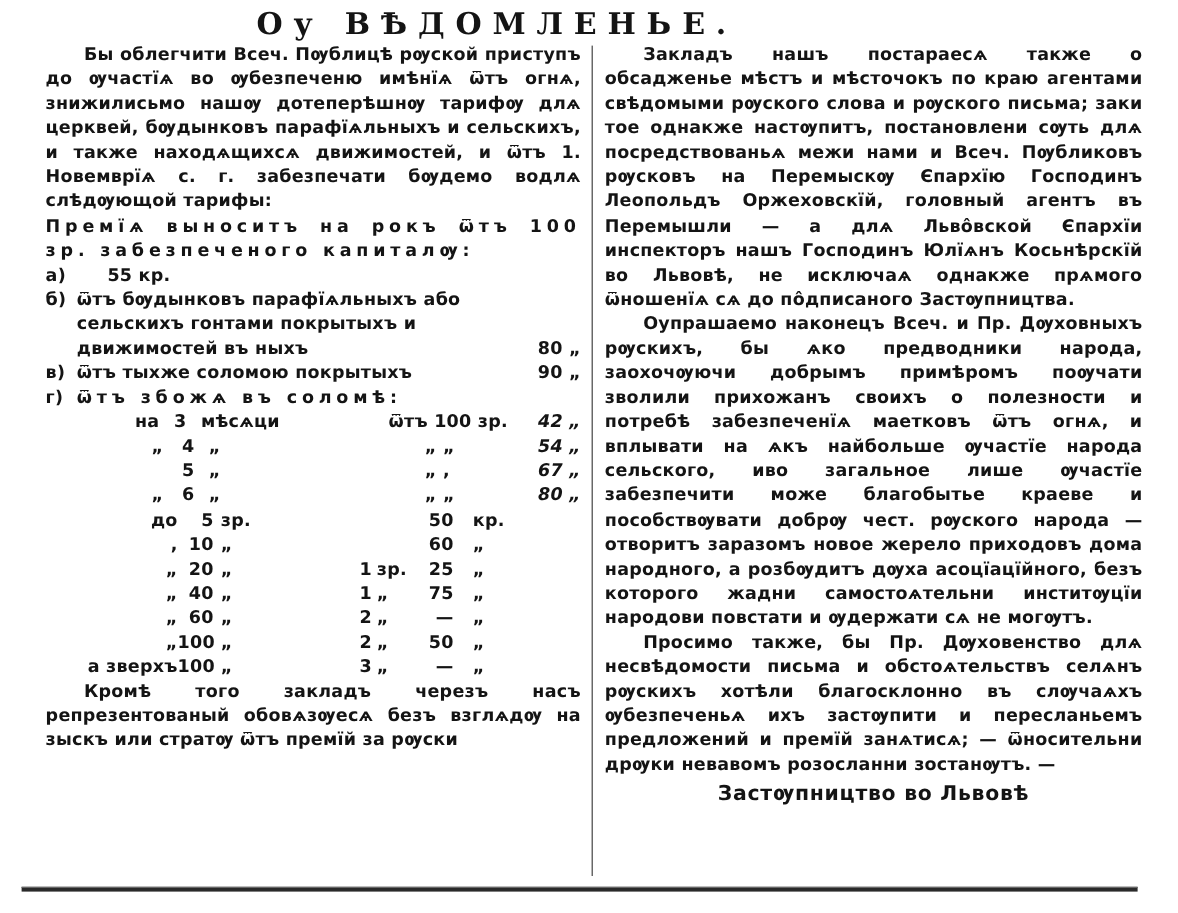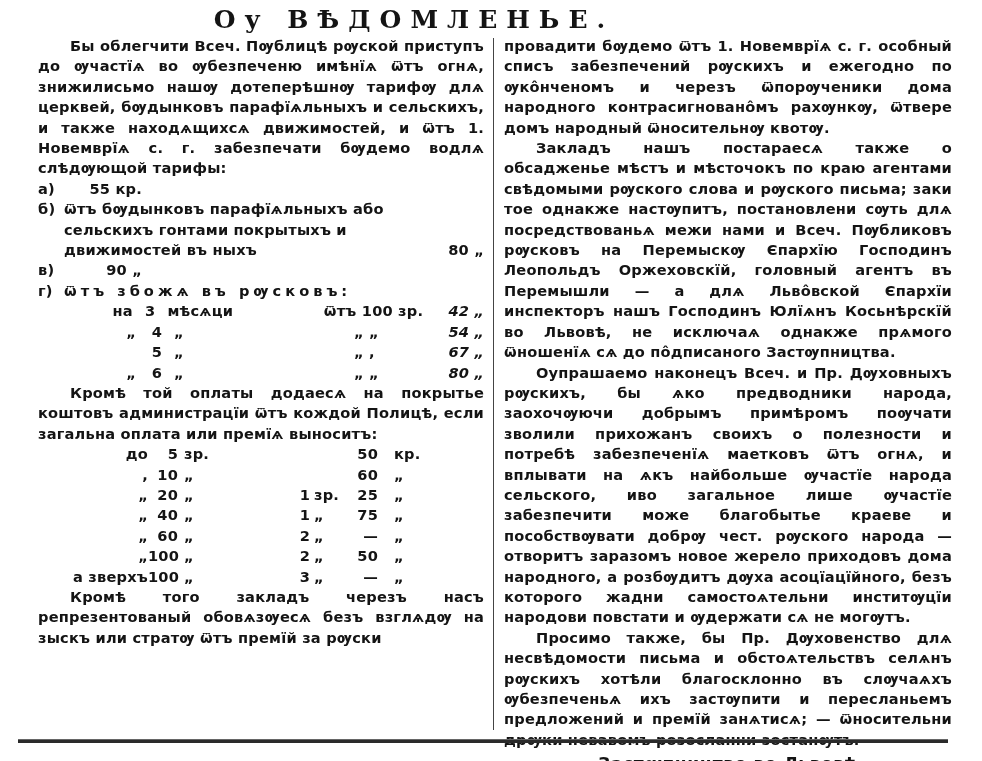"провадити бѹдемо ѿтъ 1. Новемврїѧ" p { html: <p>провадити бѹдемо ѿтъ 1. Новемврїѧ с. г. особный списъ забезпечений рѹскихъ и ежегодно по ѹкôнченомъ и черезъ ѿпорѹченики дома народного контрасигнованôмъ рахѹнкѹ, ѿтвере домъ народный ѿносительнѹ квотѹ.</p> -> none }
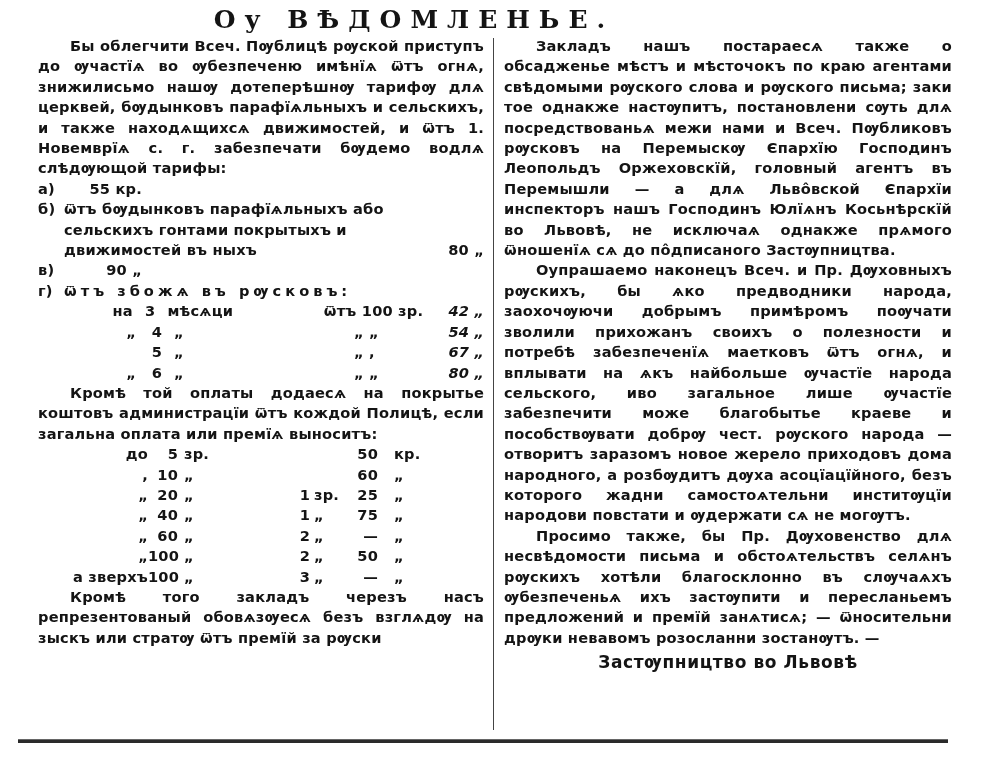"Премїѧ выноситъ на рокъ ѿтъ" p.spaced { html: none -> <p>Премїѧ выноситъ на рокъ ѿтъ 100 зр. забезпеченого капиталѹ:</p> }
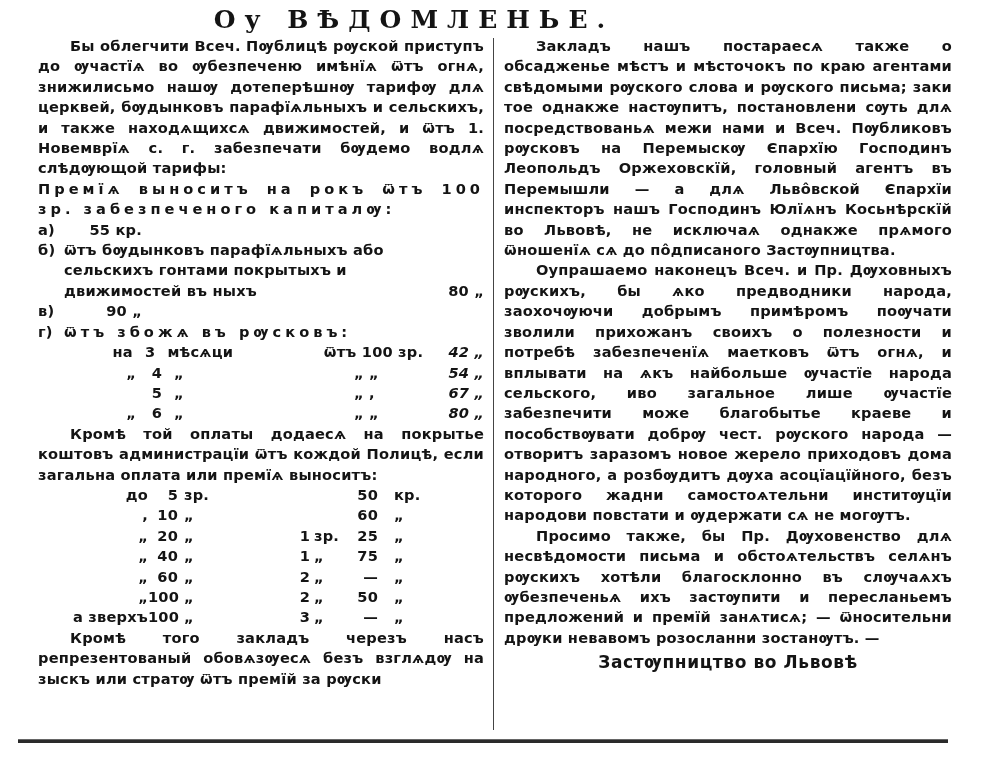"ѿтъ тыхже соломою покрытыхъ" span.txt { html: none -> <span>ѿтъ тыхже соломою покрытыхъ</span> }
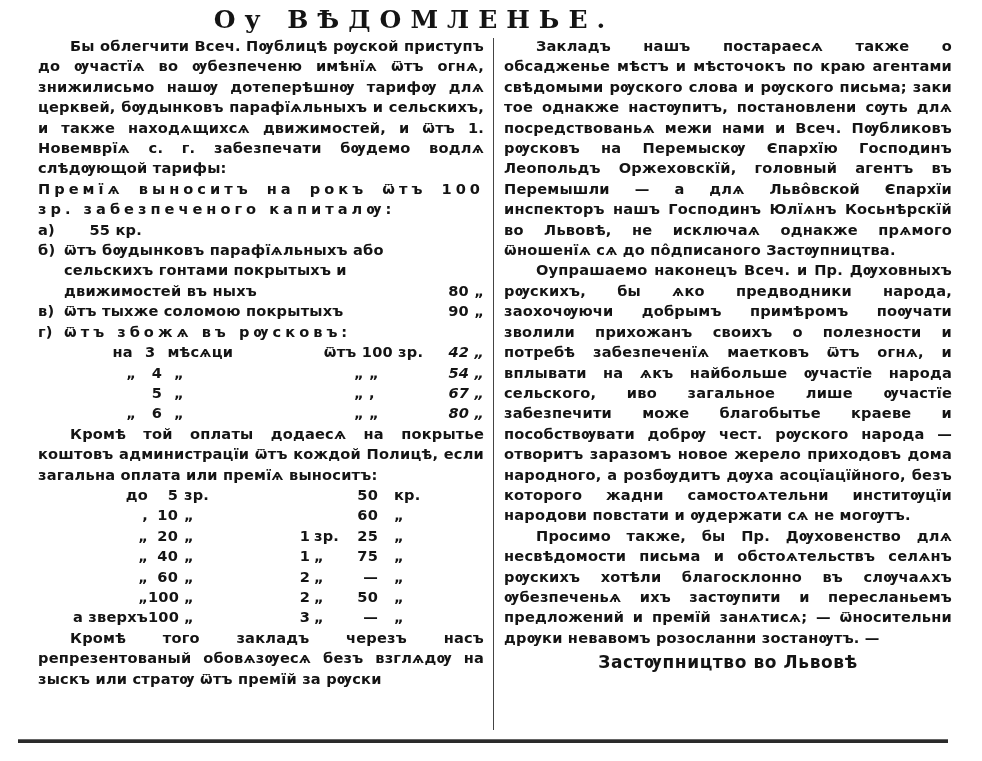"ѿтъ збожѧ въ рѹсковъ:" span.txt { text: рѹсковъ -> соломѣ }
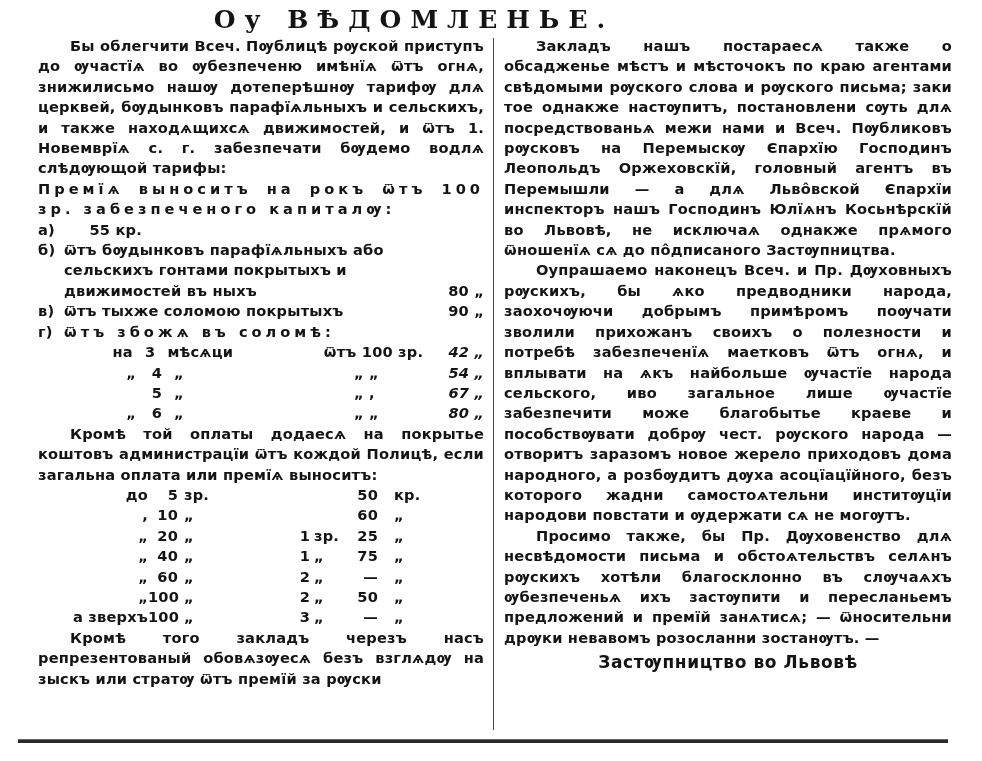"Кромѣ той оплаты додаесѧ на" p.indent { html: <p>Кромѣ той оплаты додаесѧ на покрытье коштовъ администрацїи ѿтъ кождой Полицѣ, если загальна оплата или премїѧ выноситъ:</p> -> none }
